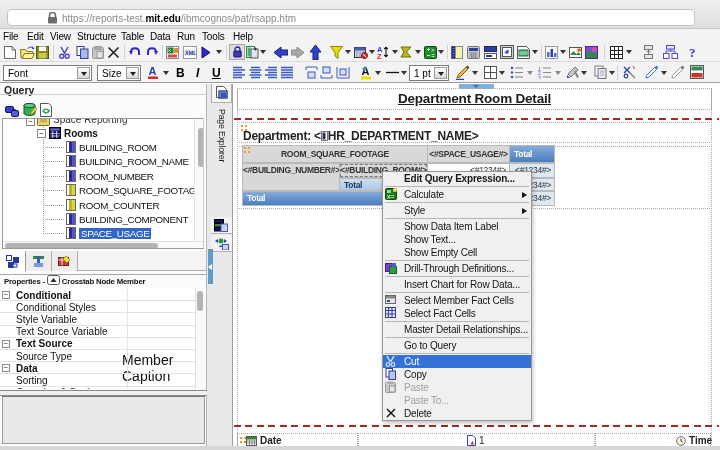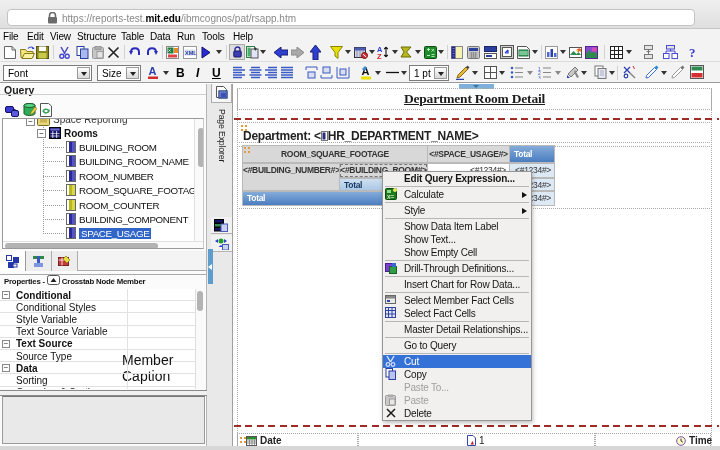"Department Room Detail" #hdrblk { font-family: Liberation Serif, serif -> none }
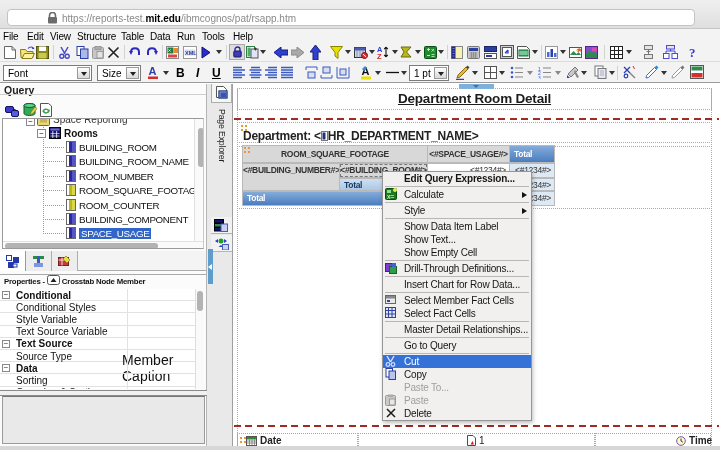"Paste To..." div.mitem { order: before "Paste" -> after "Paste" }
